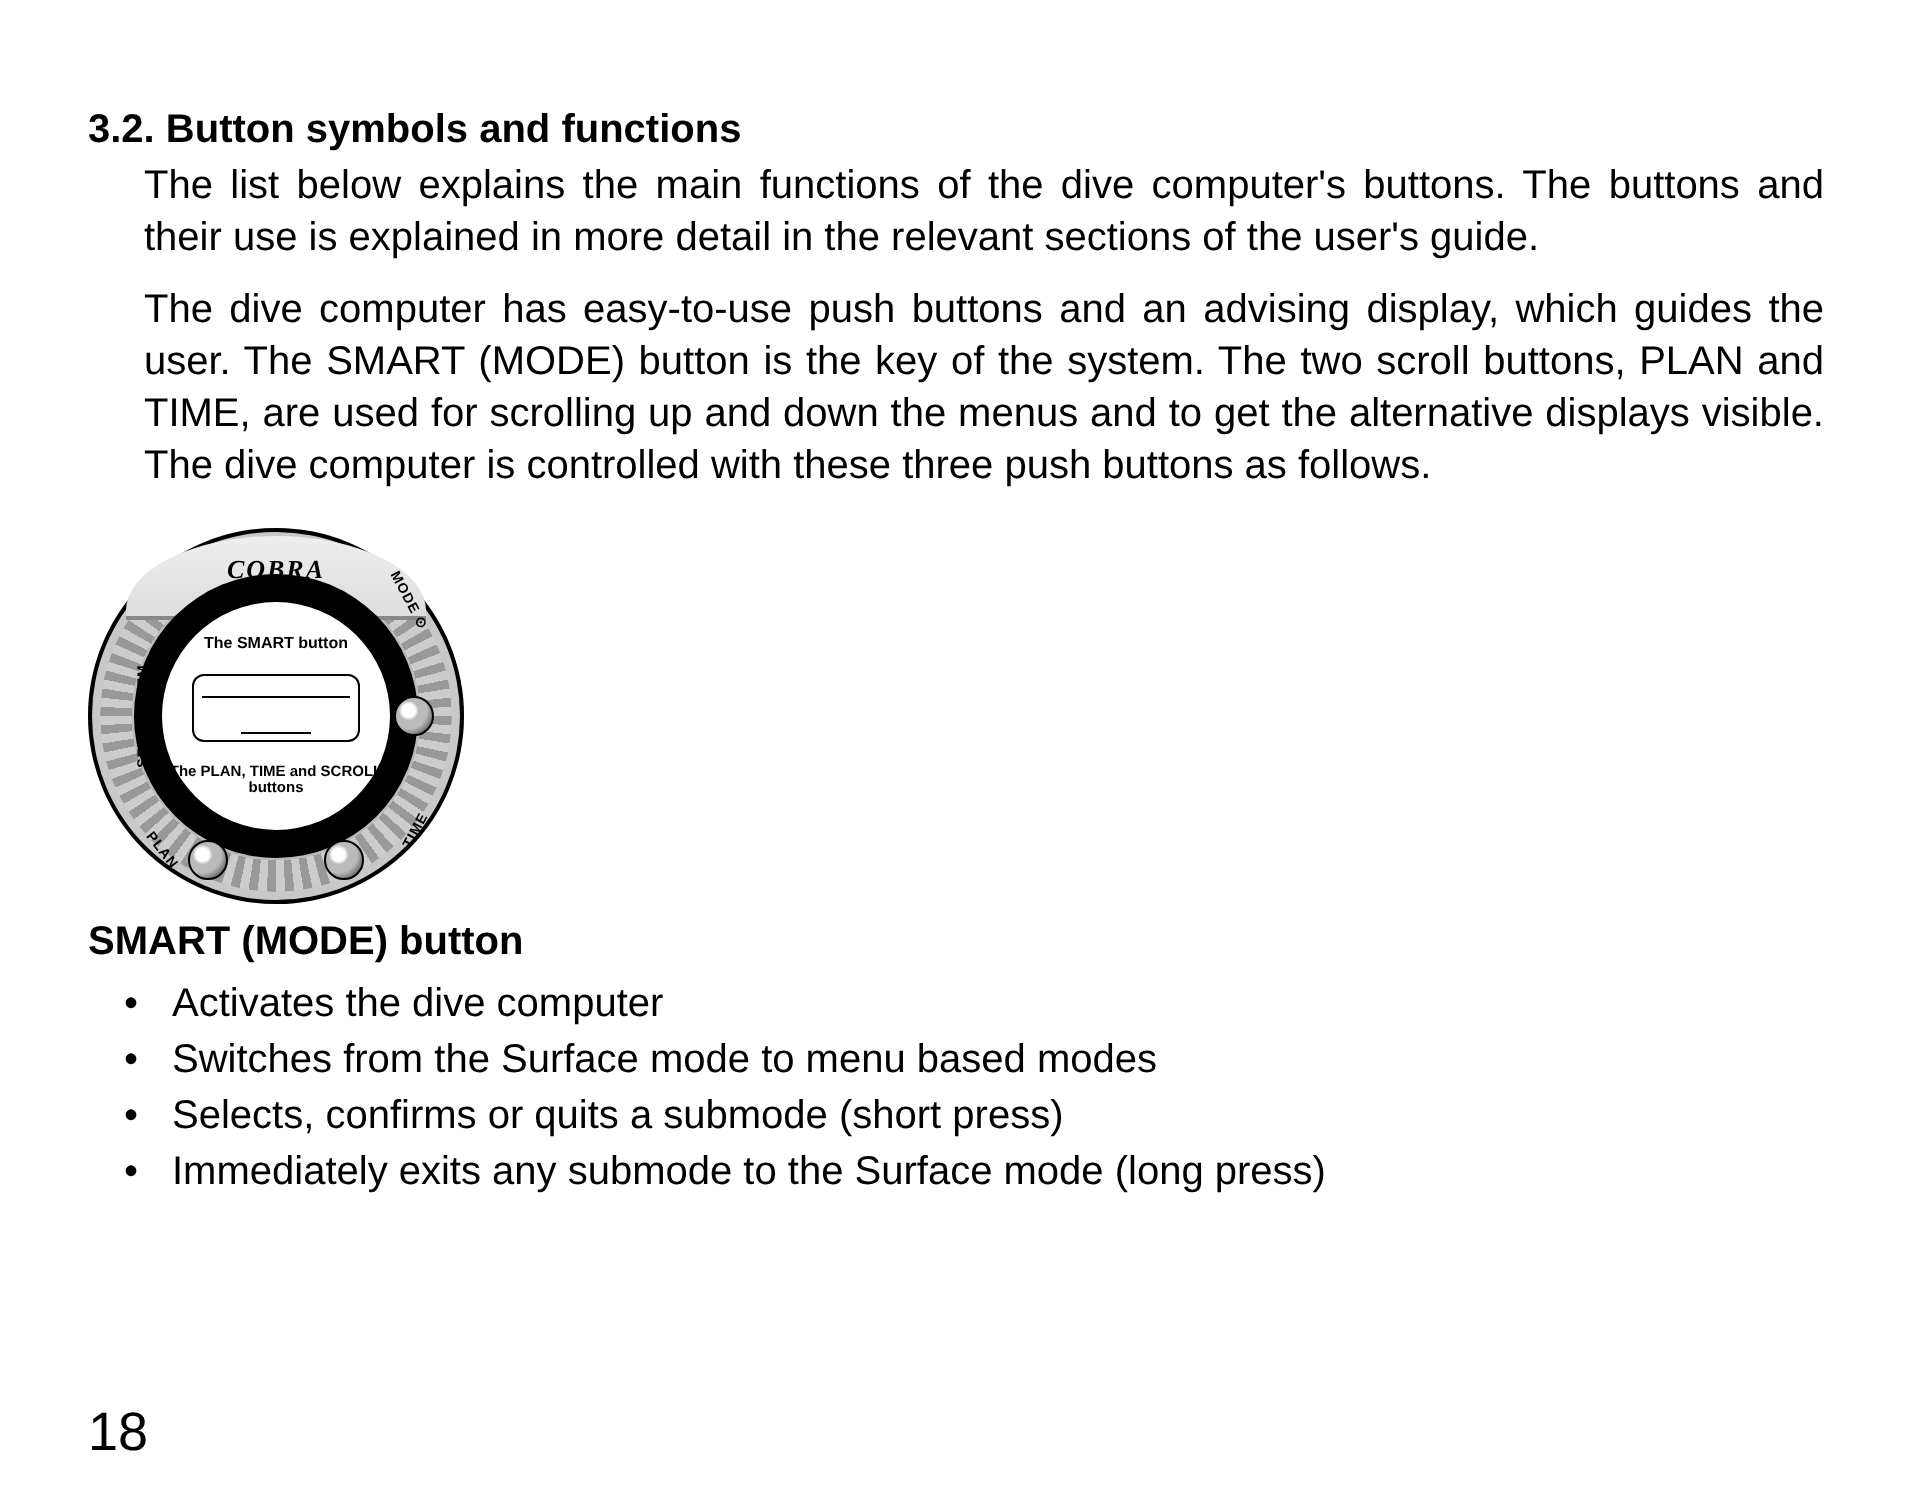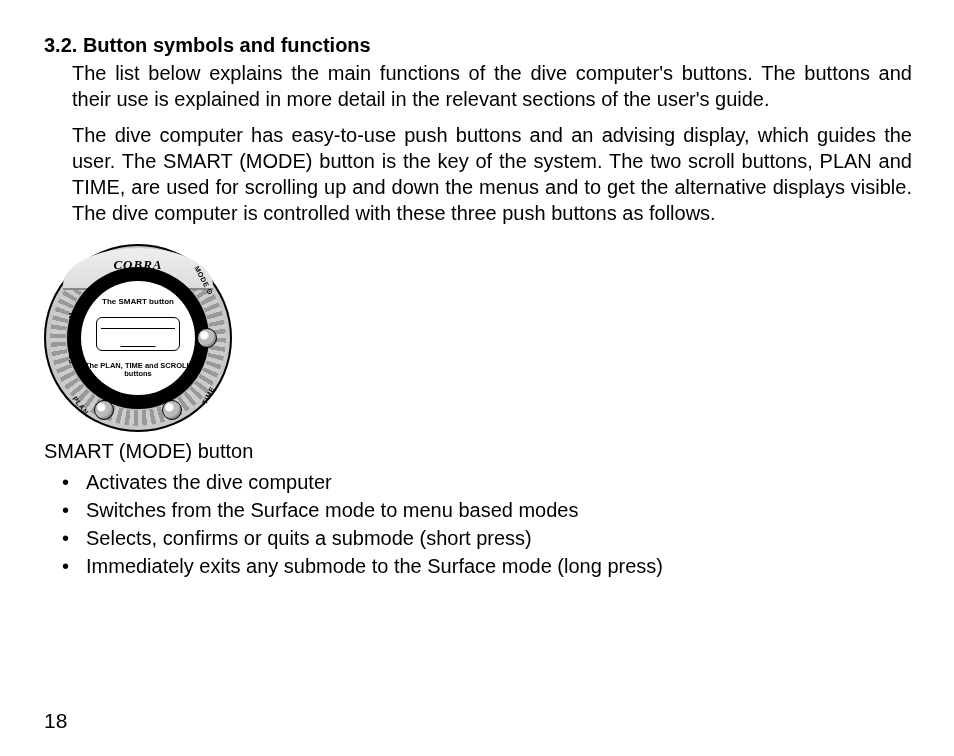"3.2. Button symbols and functions" .page { padding: 32px 42px 20px 44px -> 52px 42px 20px 44px }
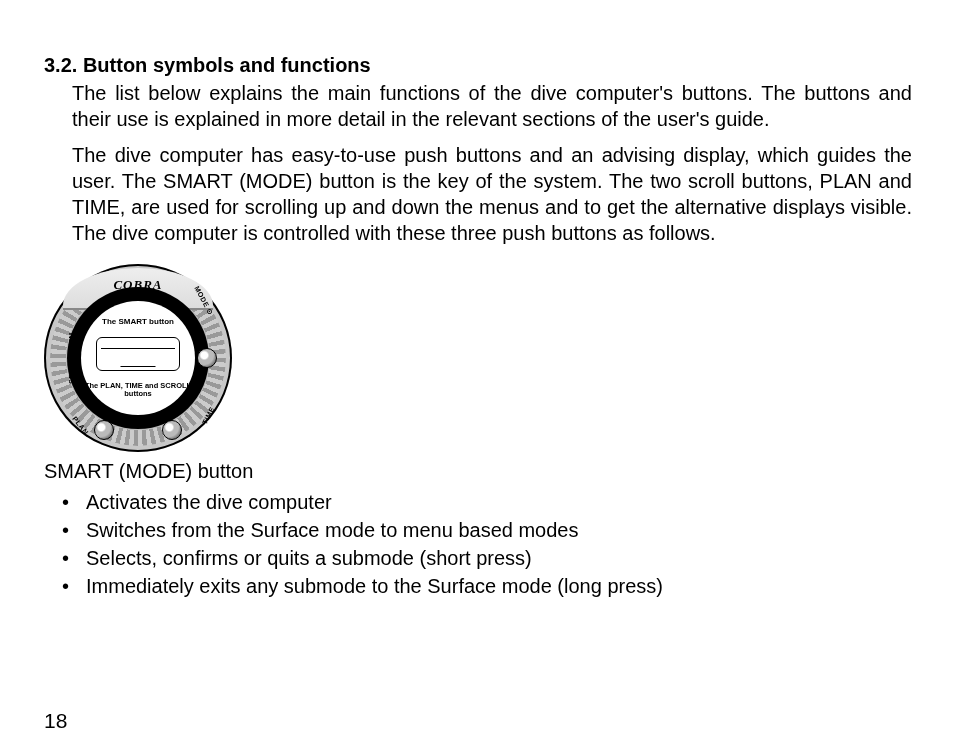"SMART (MODE) button" .sub-heading { font-weight: normal -> bold }
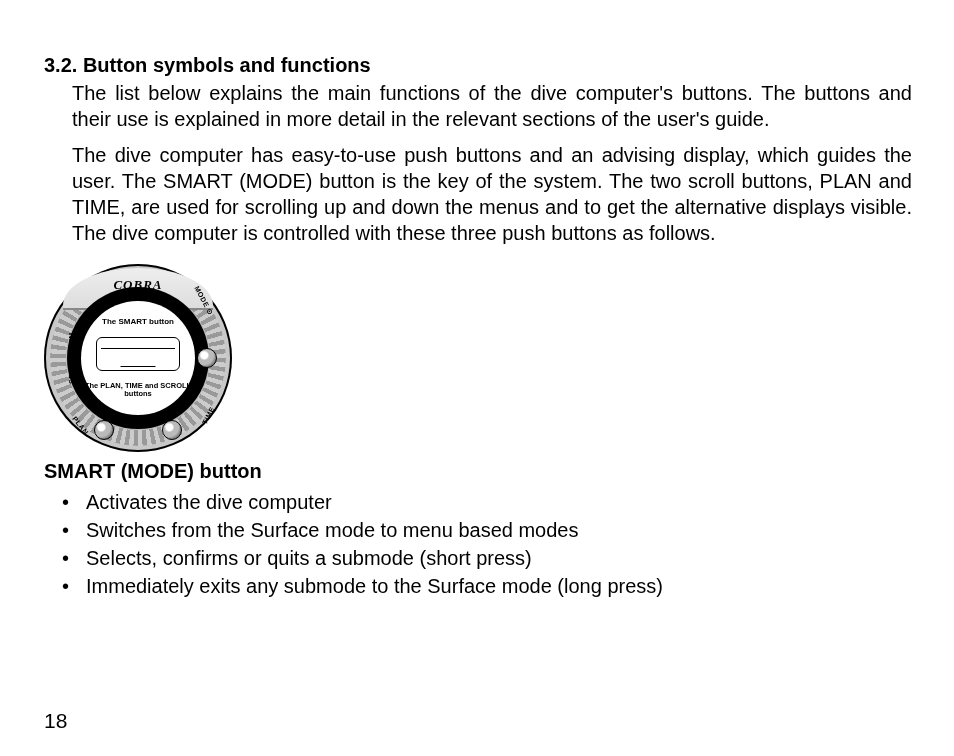"18" .page-num { font-size: 21px -> 27px }
